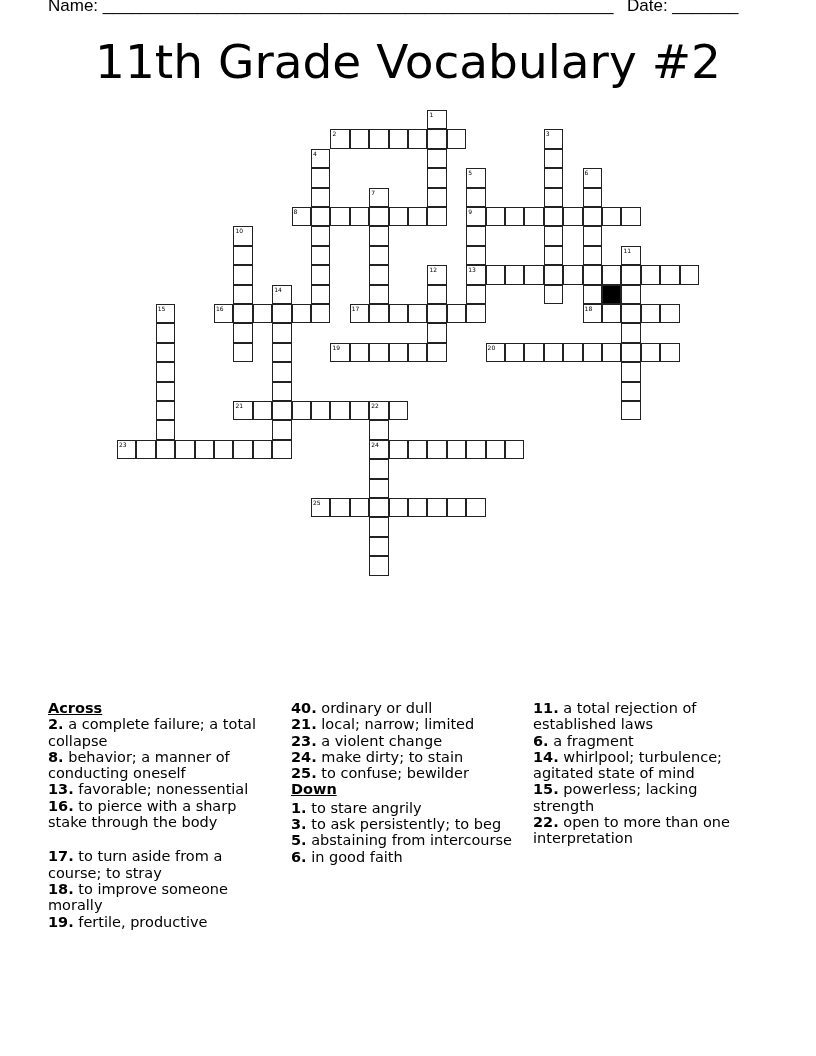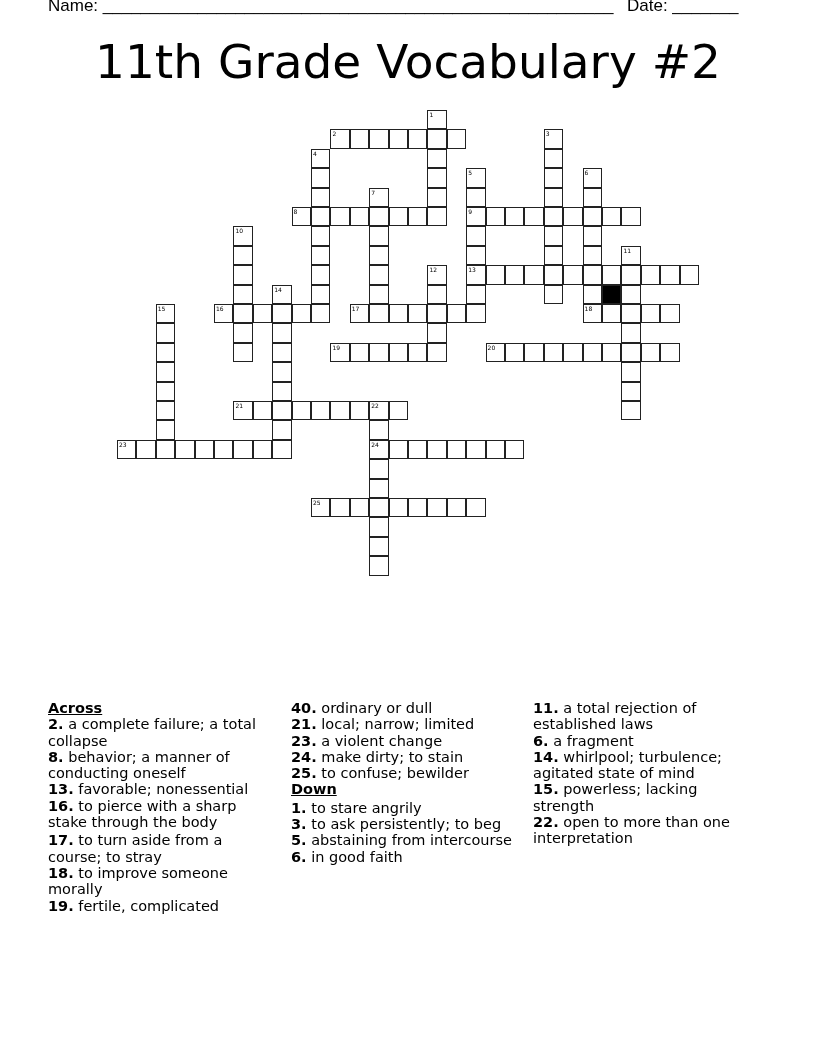"17. to turn aside from" div.clue { margin-top: 2px -> 18px }
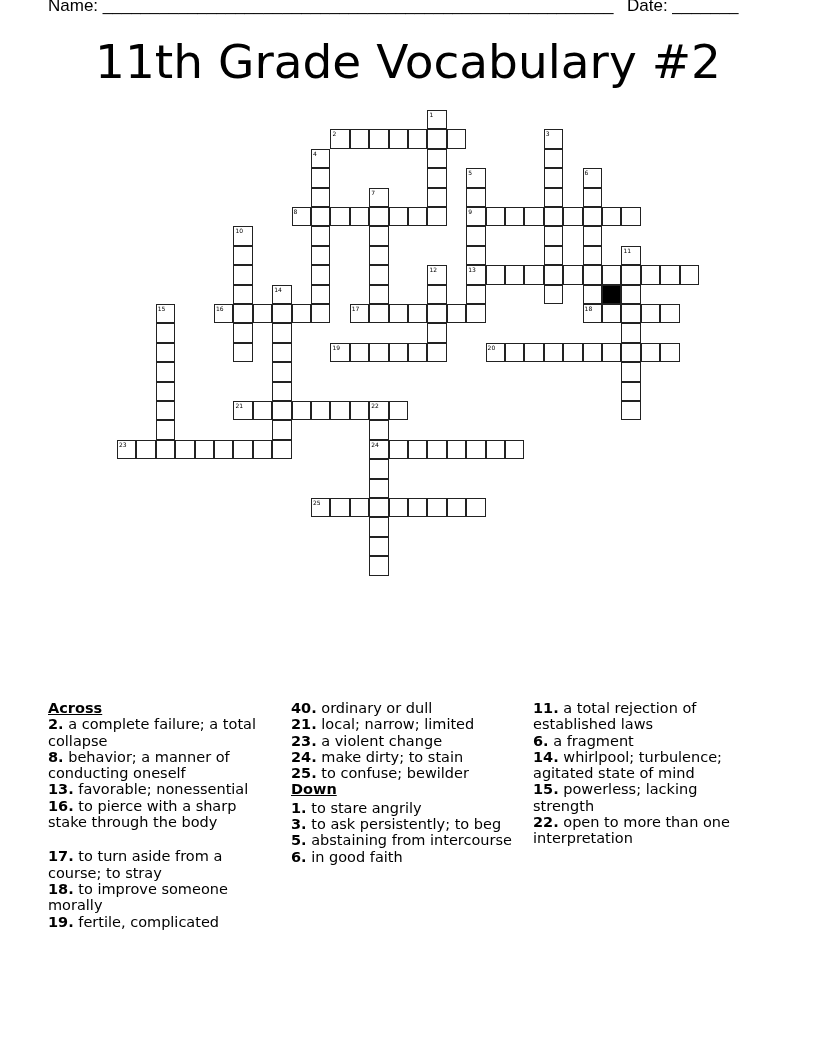"fertile, complicated" span { text: complicated -> productive }
